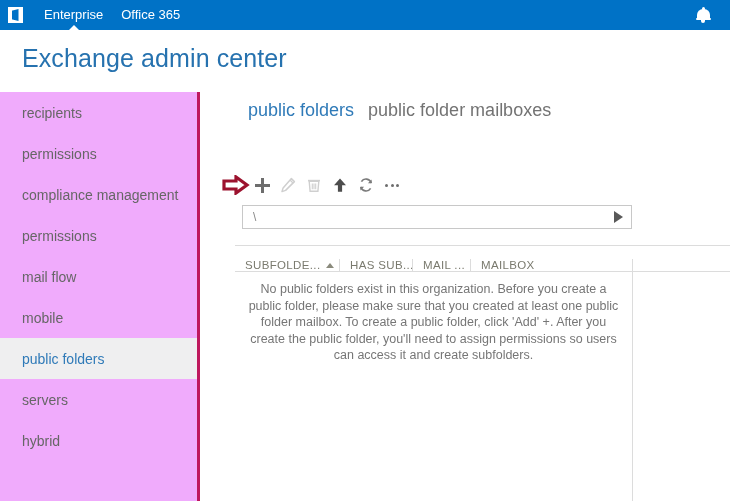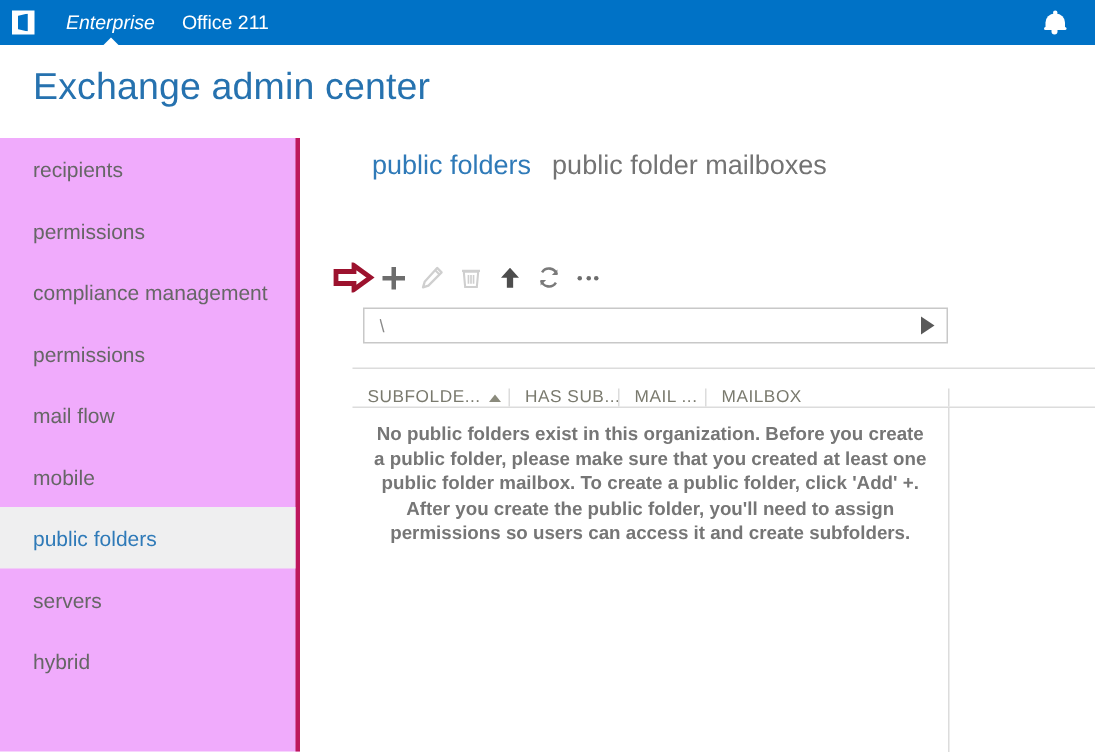"Enterprise" .suite-link.enterprise { font-style: italic -> none }
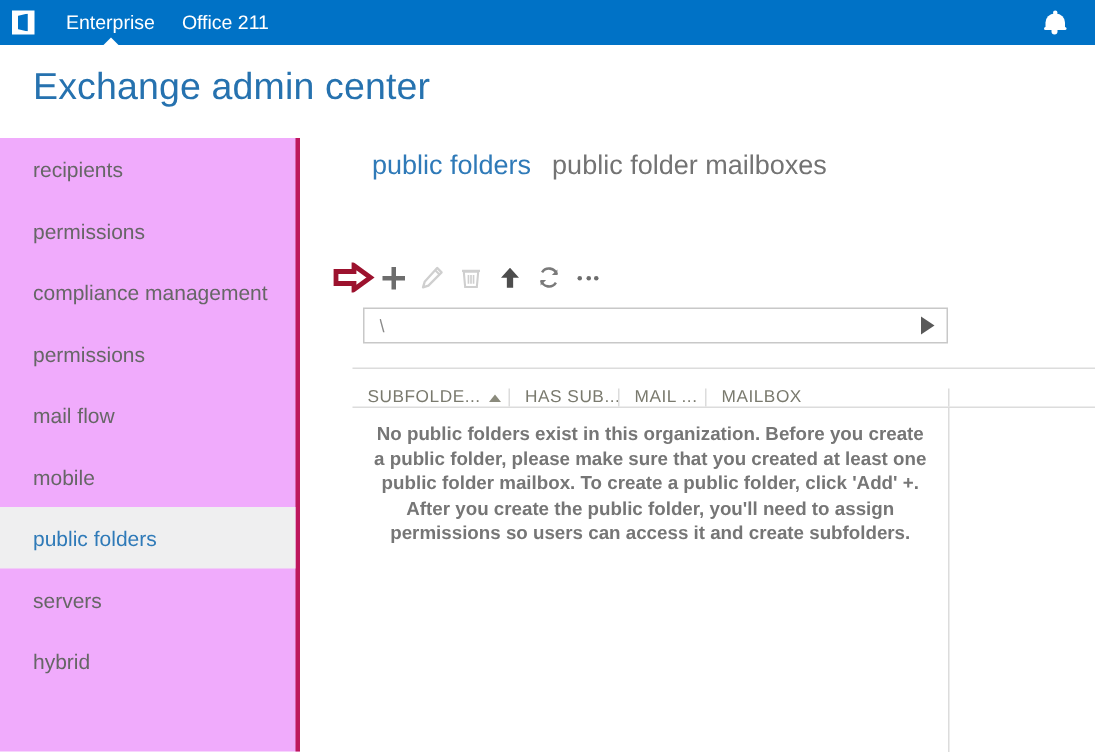"Office 211" div.suite-link { text: 211 -> 365 }
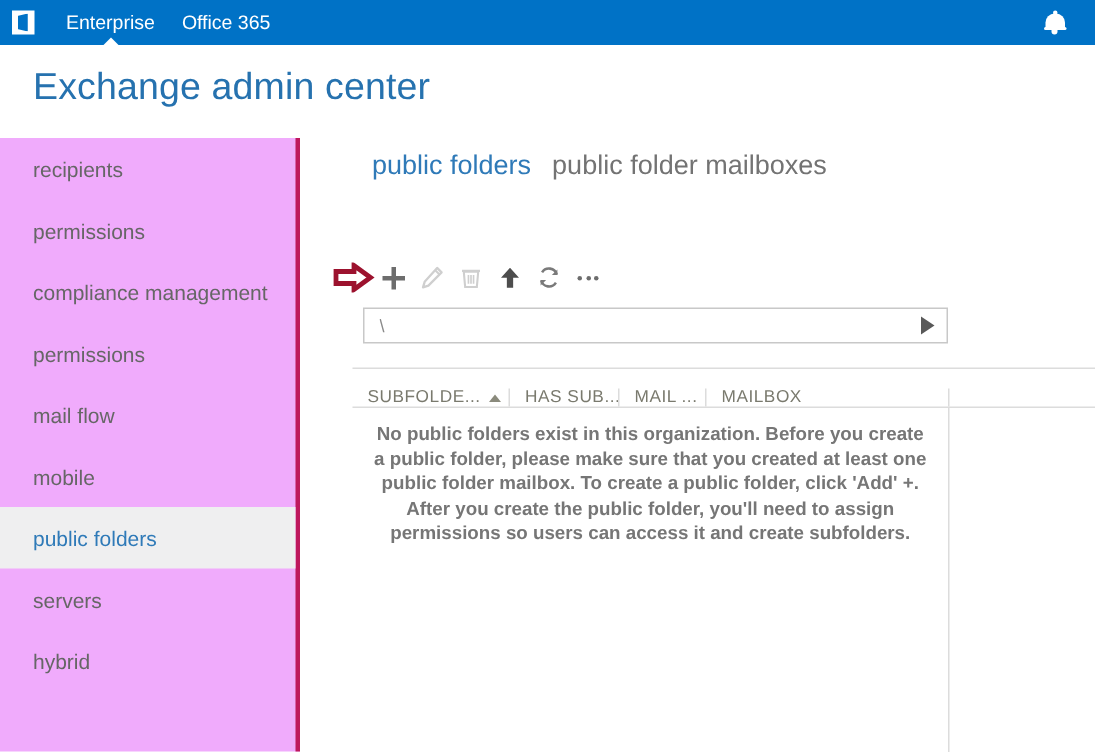"No public folders exist in" .empty-msg { font-weight: bold -> none }
